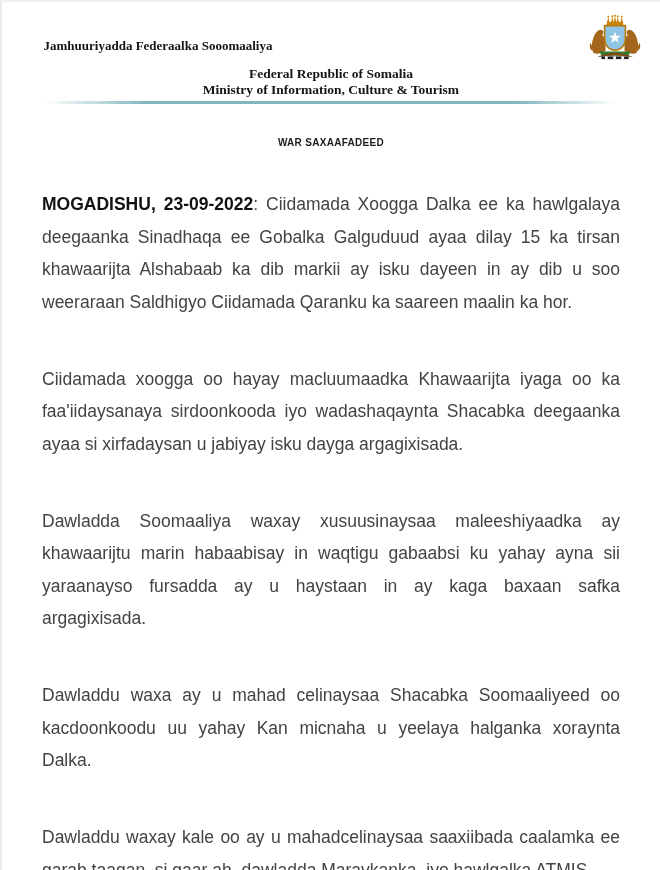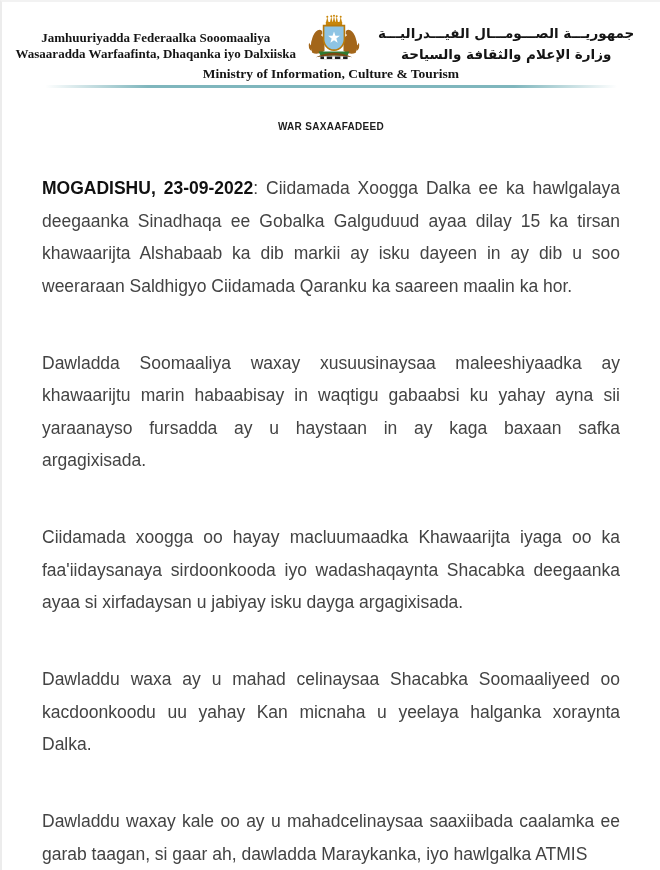"جمهوريـــة الصـــومـــال" div.head-right { html: <div> <div>جمهوريـــة الصـــومـــال الفيـــدراليـــة</div> <div>وزارة الإعلام والثقافة والسياحة</div> </div> -> none }
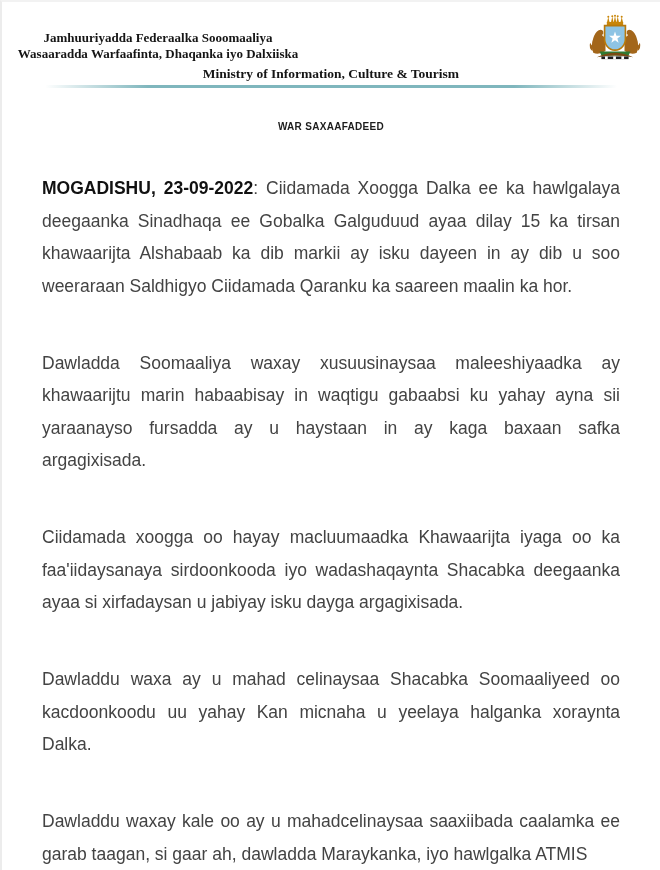"Wasaaradda Warfaafinta, Dhaqanka iyo" div { html: <div>Wasaaradda Warfaafinta, Dhaqanka iyo Dalxiiska</div> -> none }
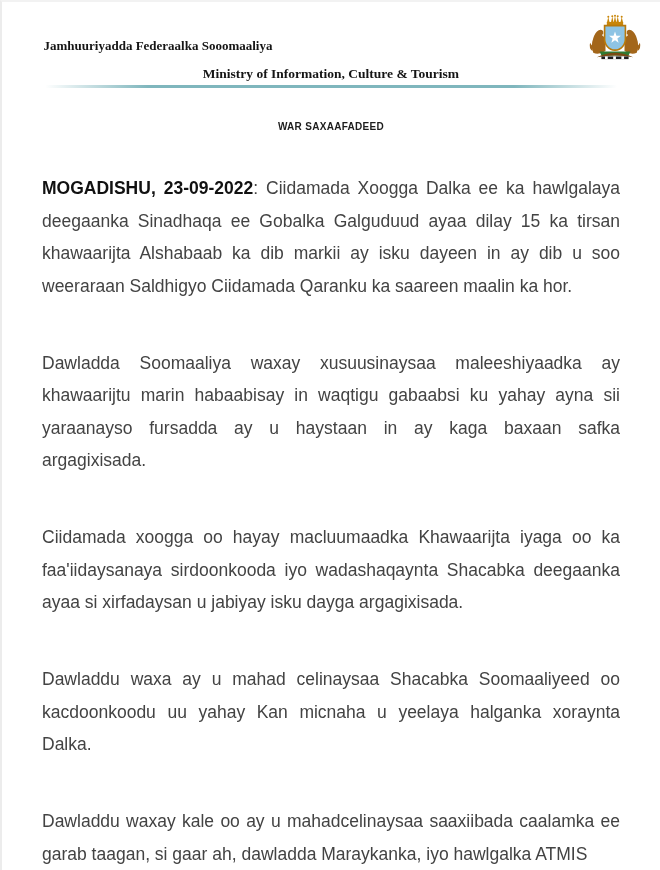"Federal Republic of Somalia" div { html: none -> <div>Federal Republic of Somalia</div> }
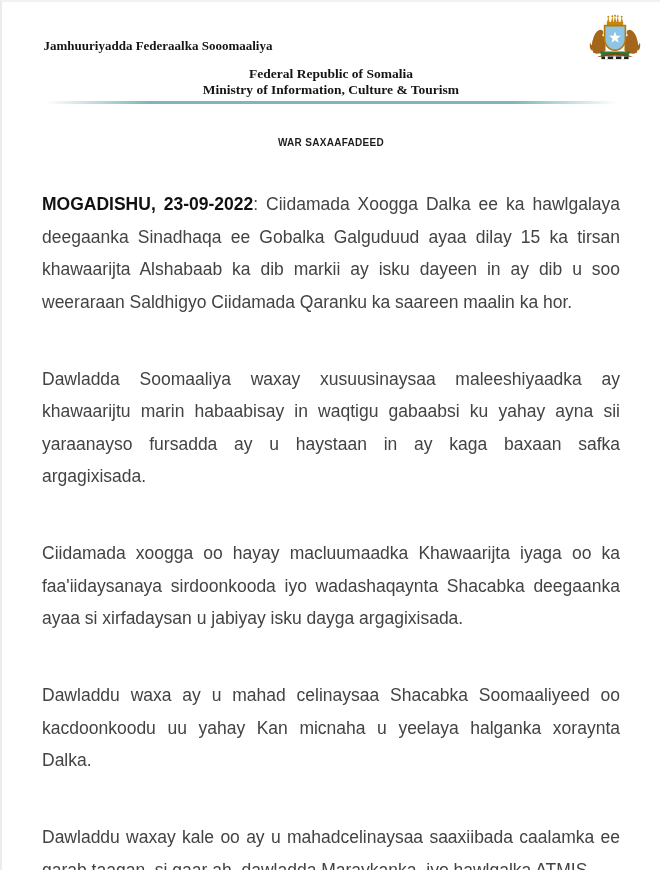"Dawladda Soomaaliya waxay xusuusinaysaa" p { order: before "Ciidamada xoogga oo hayay macluumaadka" -> after "Ciidamada xoogga oo hayay macluumaadka" }
